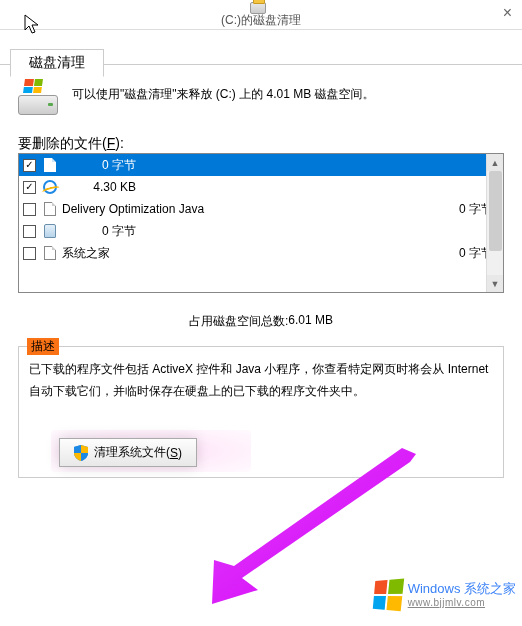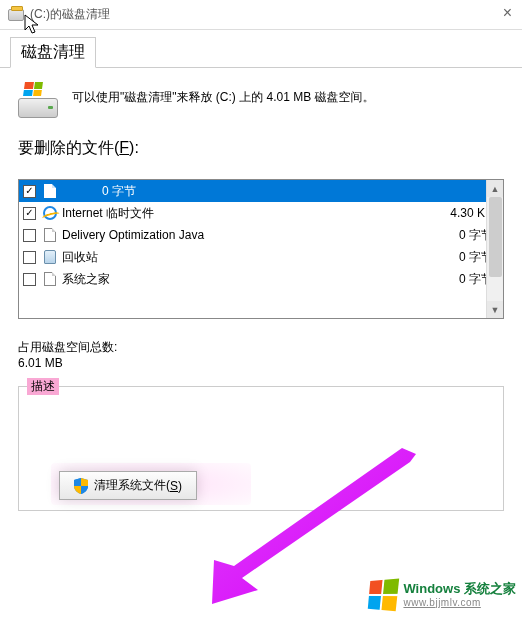"(C:)的磁盘清理" .titlebar { flex-direction: none -> column }
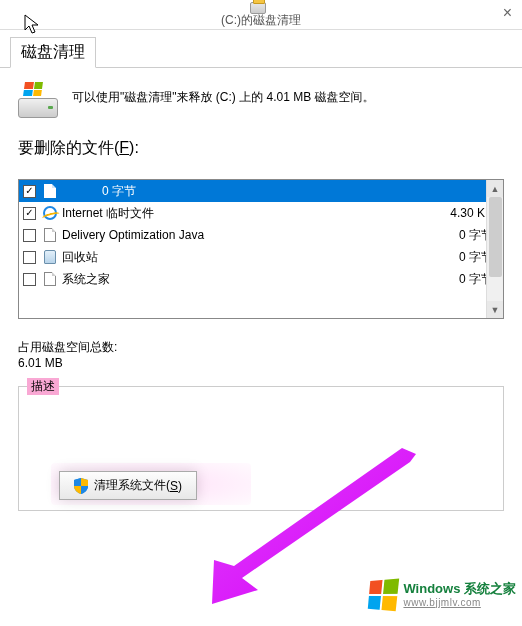"磁盘清理" .tab { font-size: 16px -> 14px; padding: 4px 10px -> 4px 18px; top: 1px -> 13px }
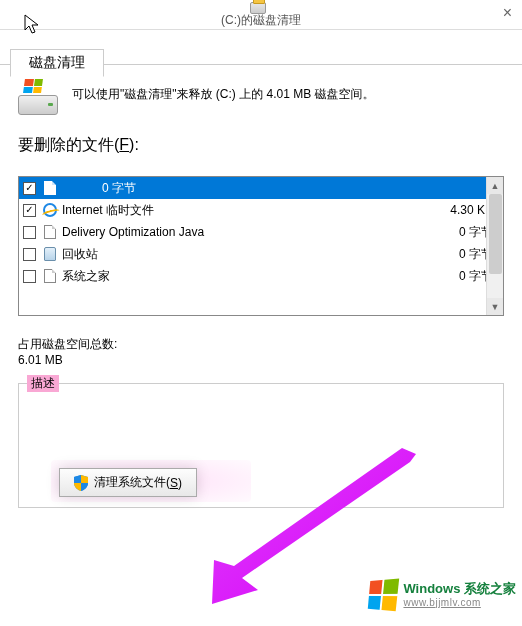"要删除的文件(F):" .label-row { font-size: 16px -> 14px; margin-bottom: 20px -> 0 }
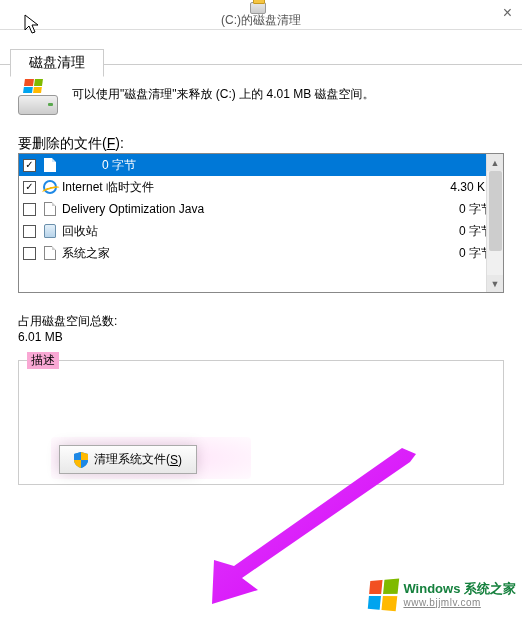"Internet 临时文件" div.file-name { html: <div>Internet 临时文件</div> -> none }
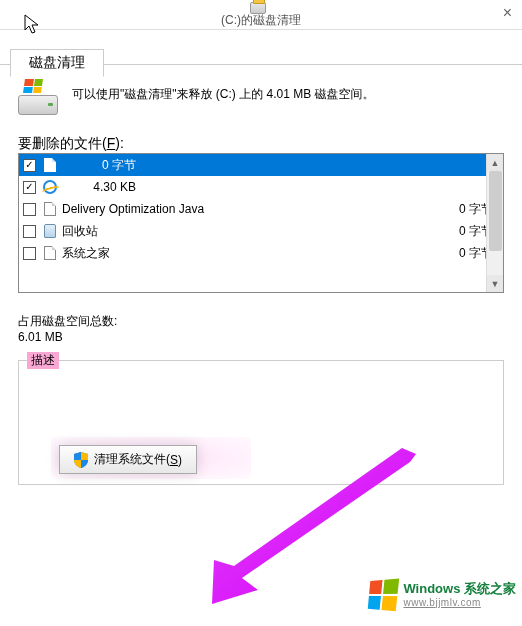"回收站" div.file-name { html: <div>回收站</div> -> none }
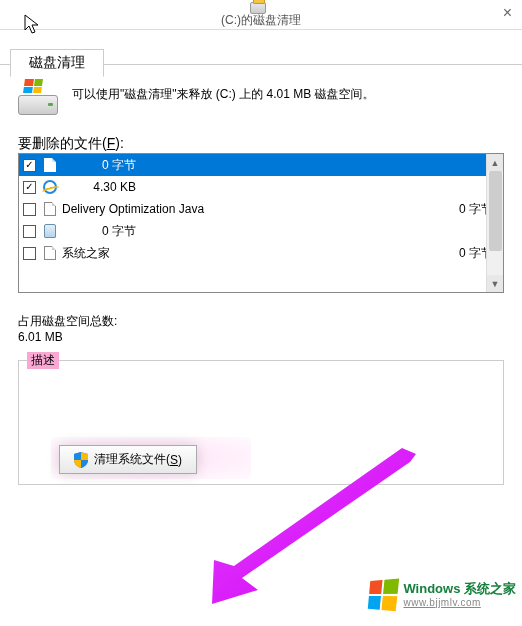"占用磁盘空间总数:" .total-row { flex-direction: column -> none }
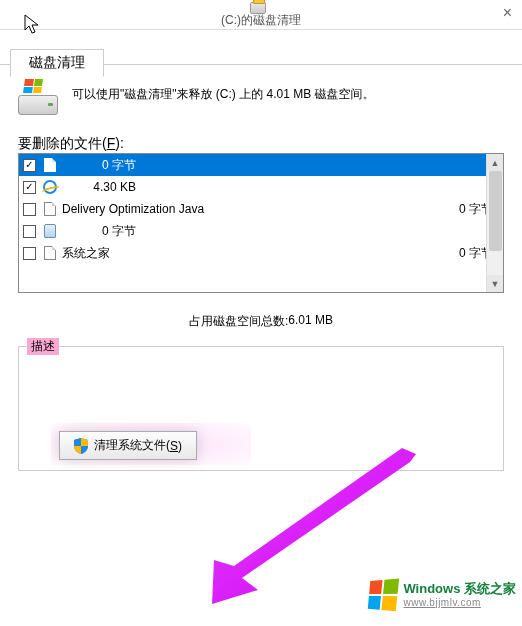"描述" .groupbox-title { background: #f9a8d4 -> #f97316 }
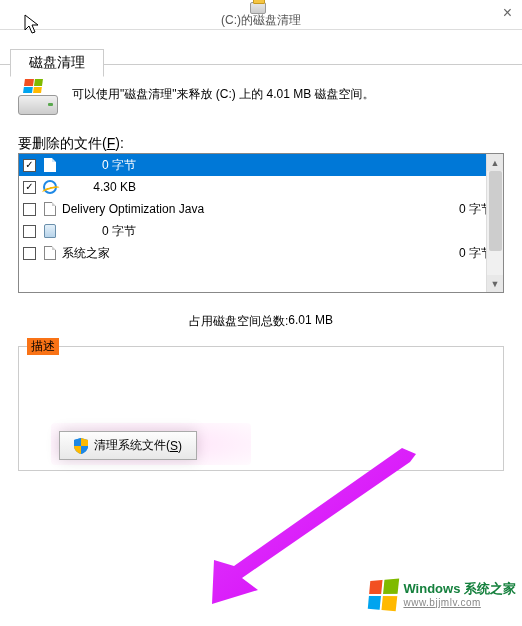"已下载的程序文件包括 ActiveX 控件和 Java" div.desc-text { html: none -> <div>已下载的程序文件包括 ActiveX 控件和 Java 小程序，你查看特定网页时将会从 Internet 自动下载它们，并临时保存在硬盘上的已下载的程序文件夹中。</div> }
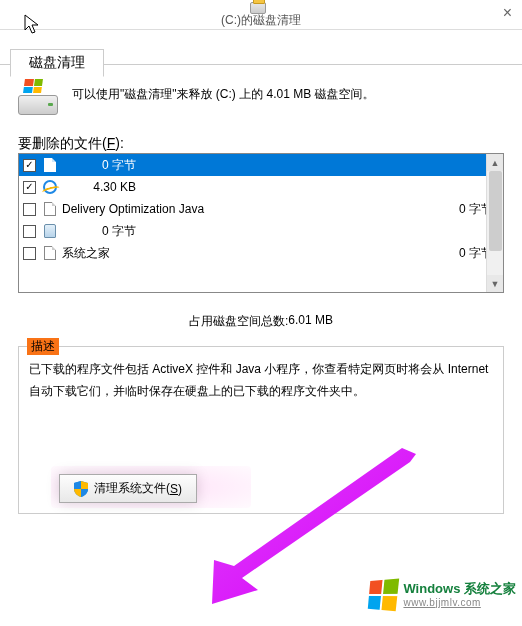"清理系统文件(" .sys-btn-wrap { margin-top: 72px -> 36px }
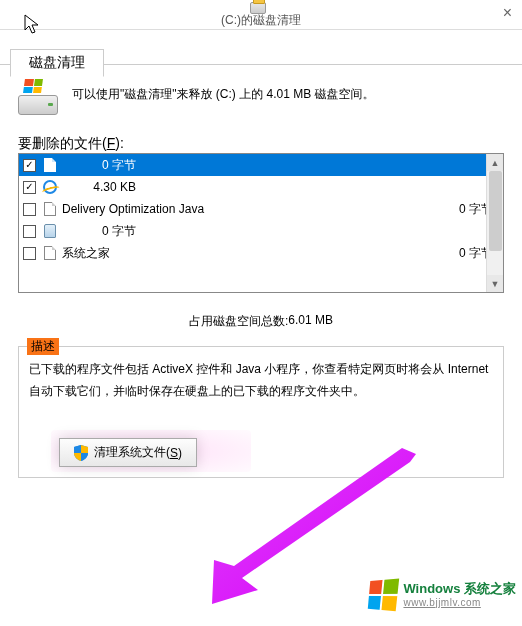"Windows 系统之家" .wm-text .l1 { color: #15803d -> #3b82f6; font-weight: 700 -> 400 }
